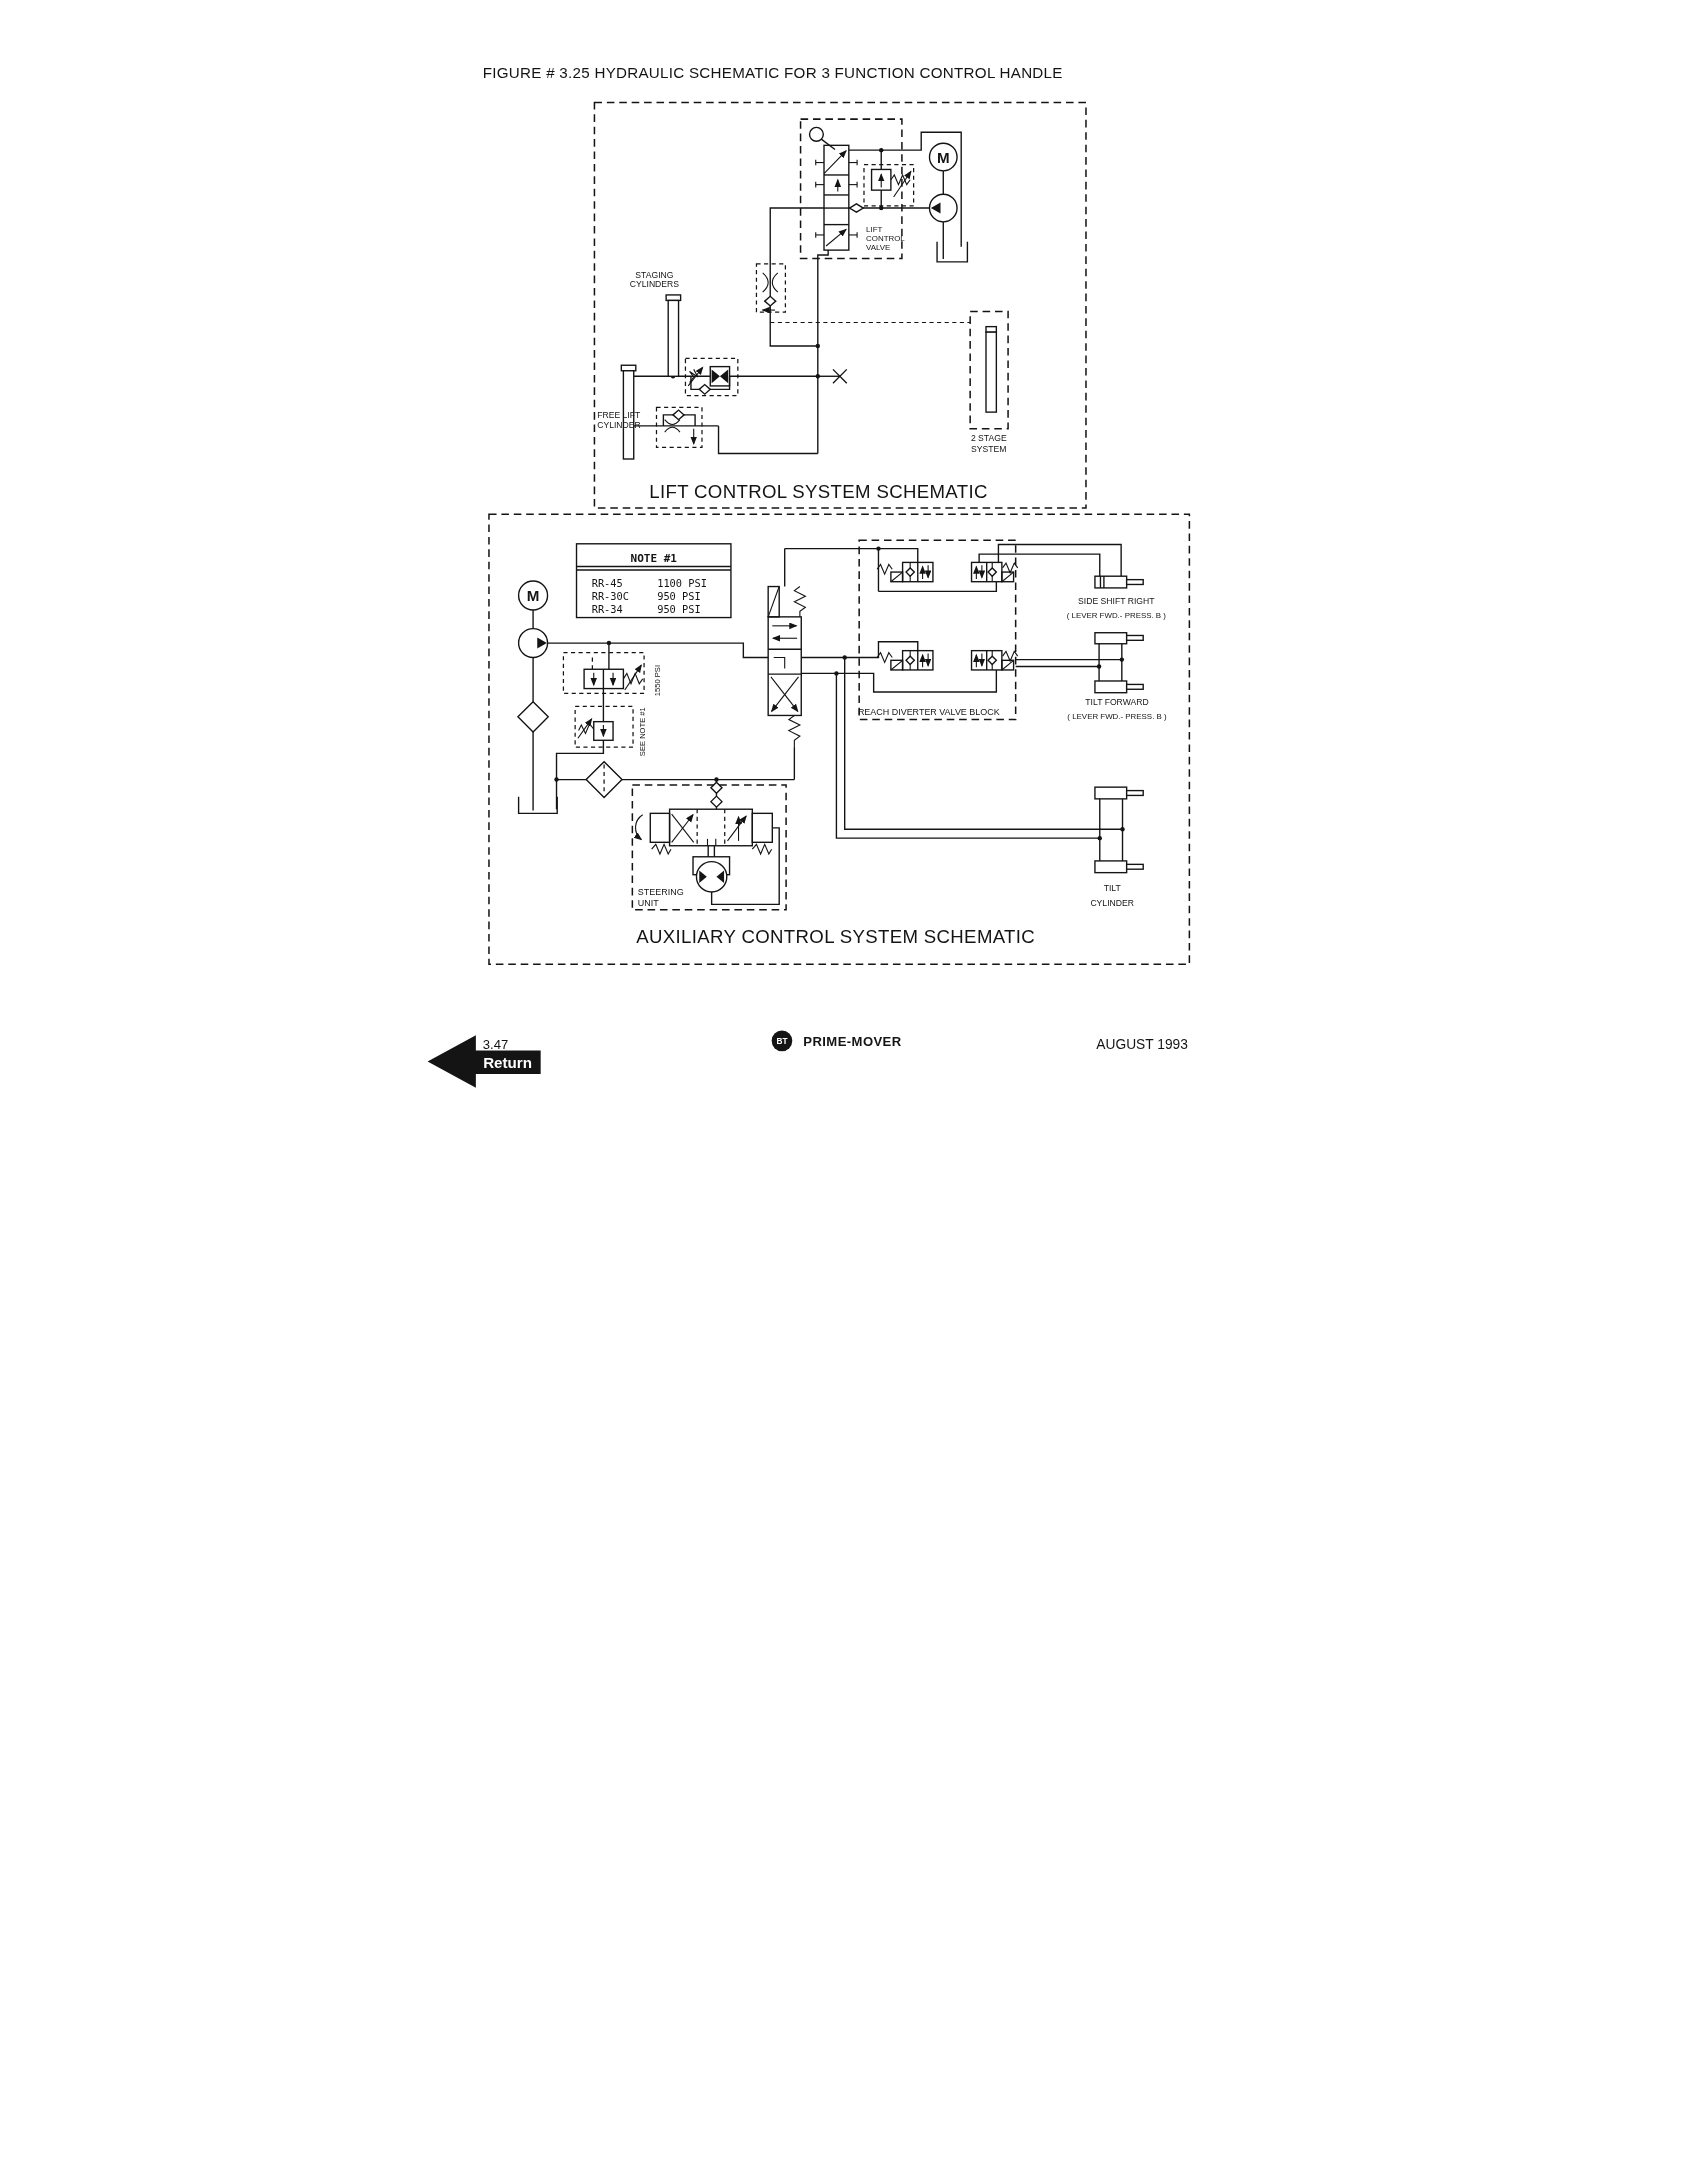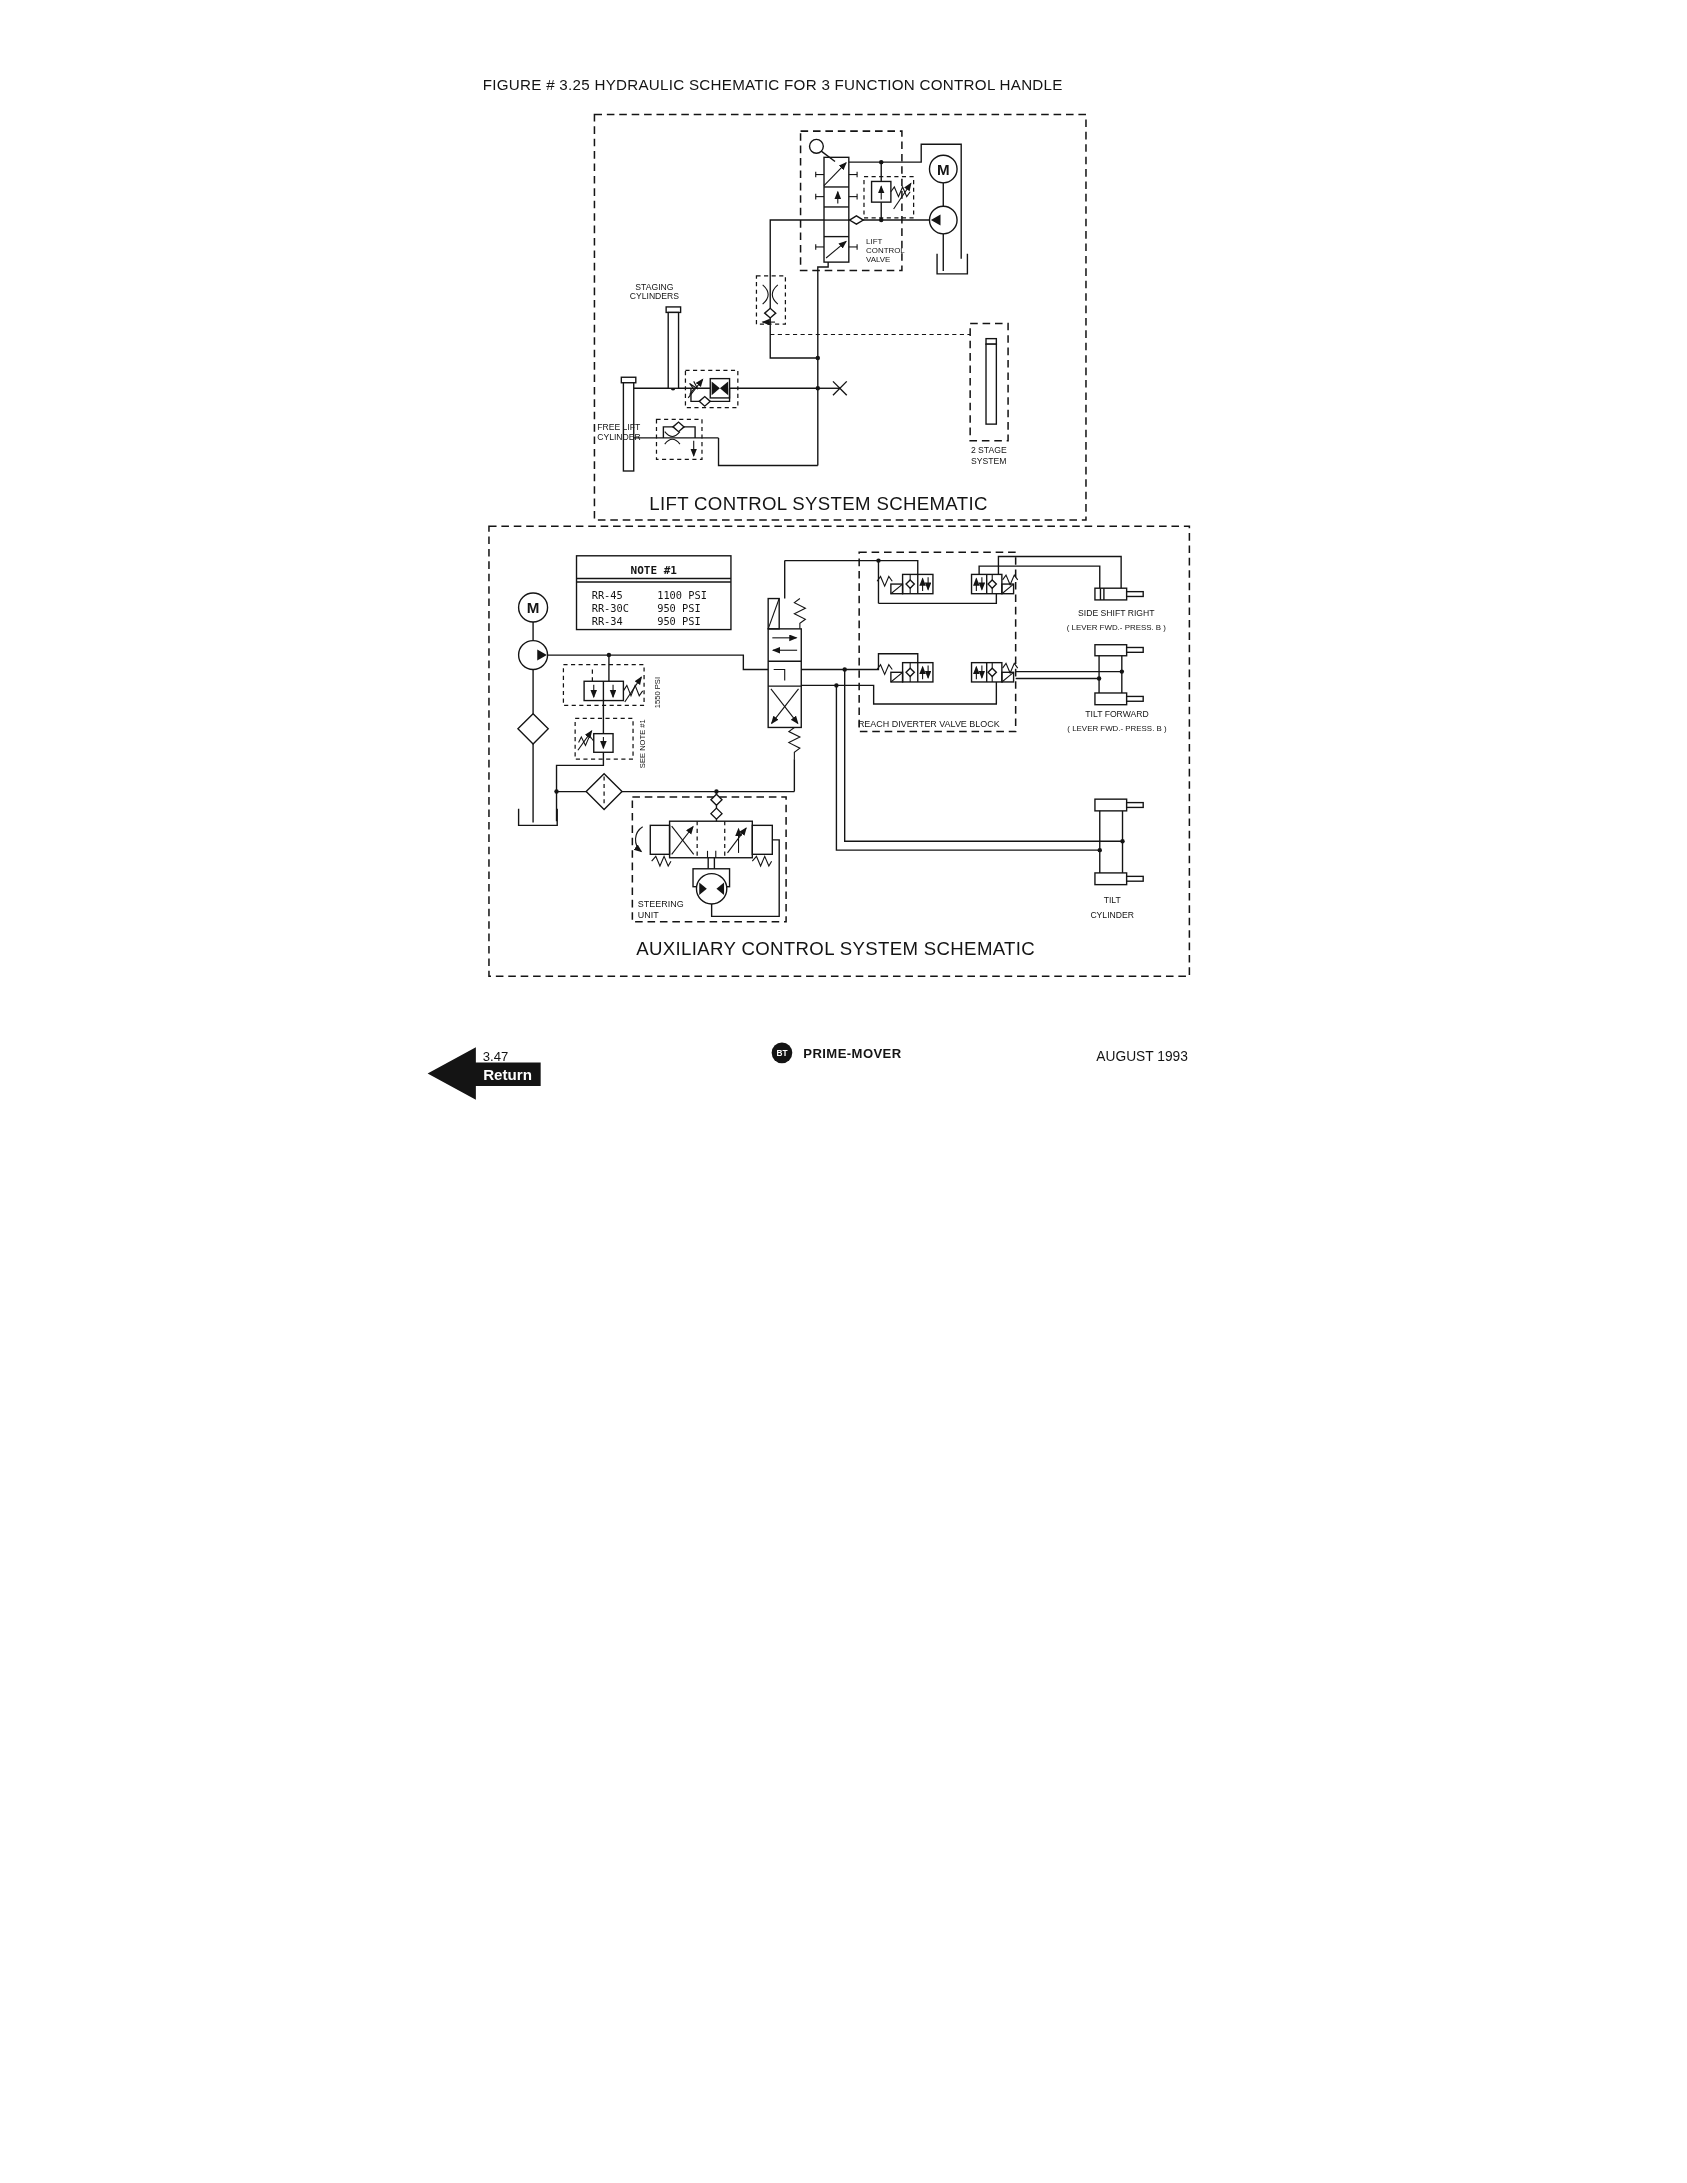"FIGURE # 3.25 HYDRAULIC SCHEMATIC" .page { margin: 16px auto -> 4px auto }
